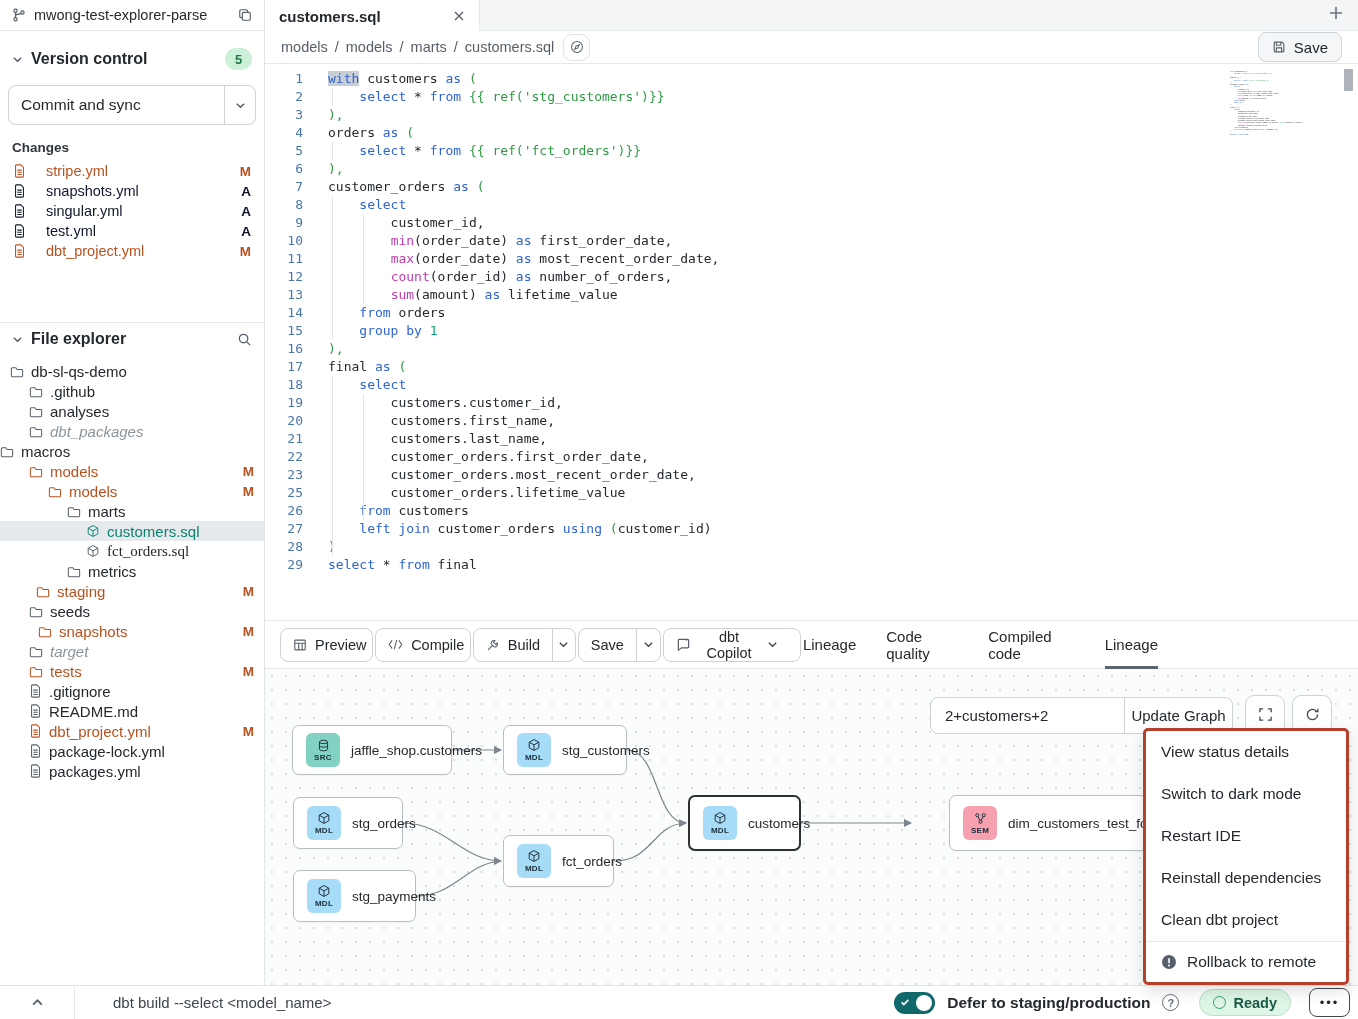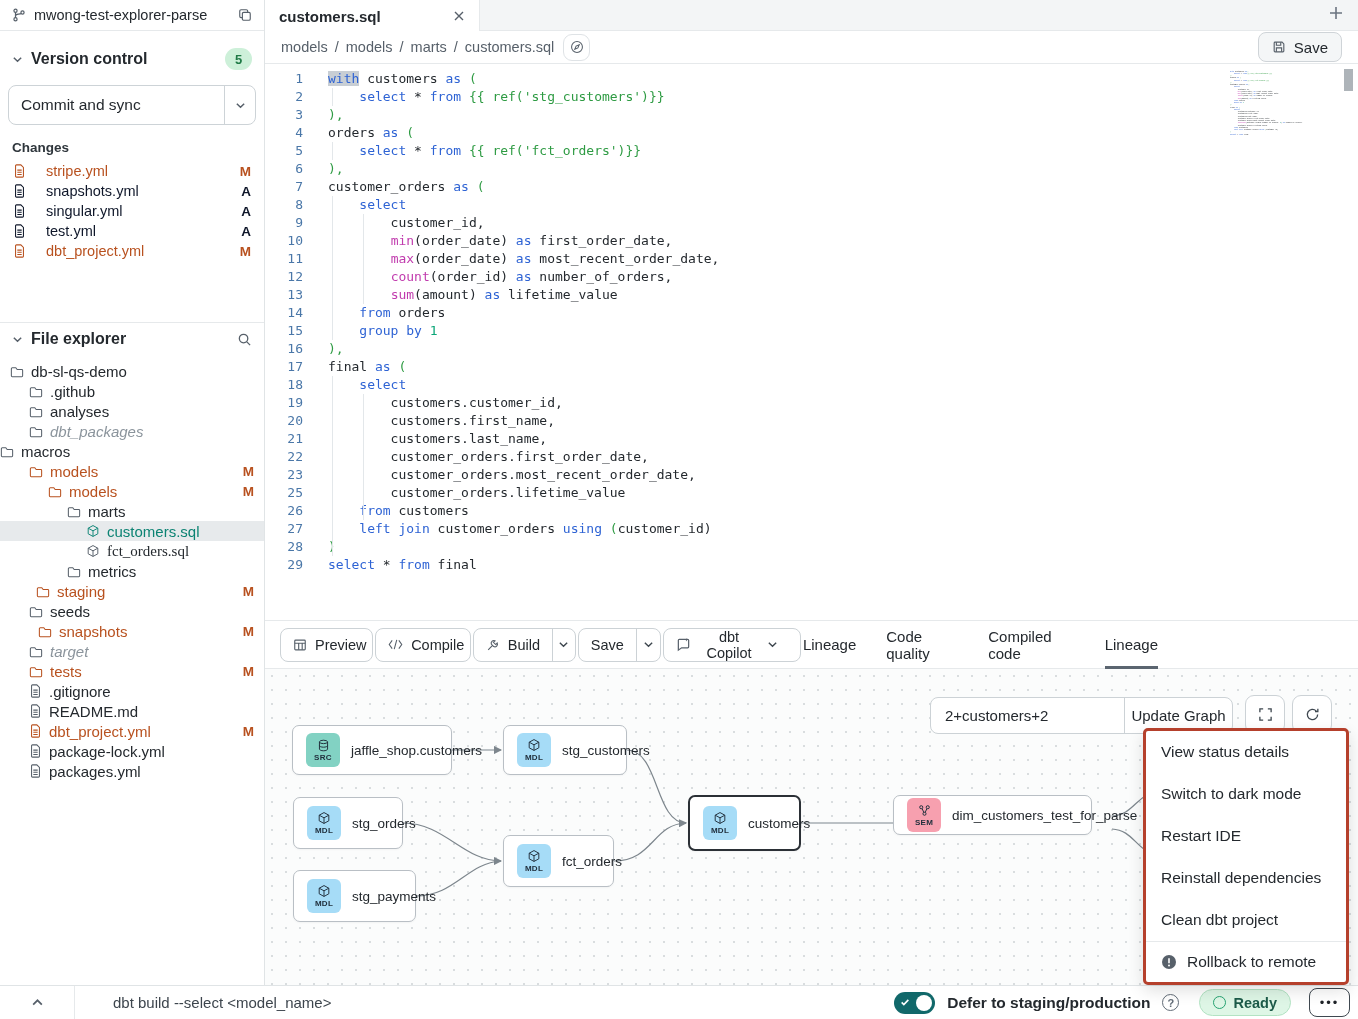"SEM" div.node { height: 40px -> 56px; left: 628px -> 684px }
